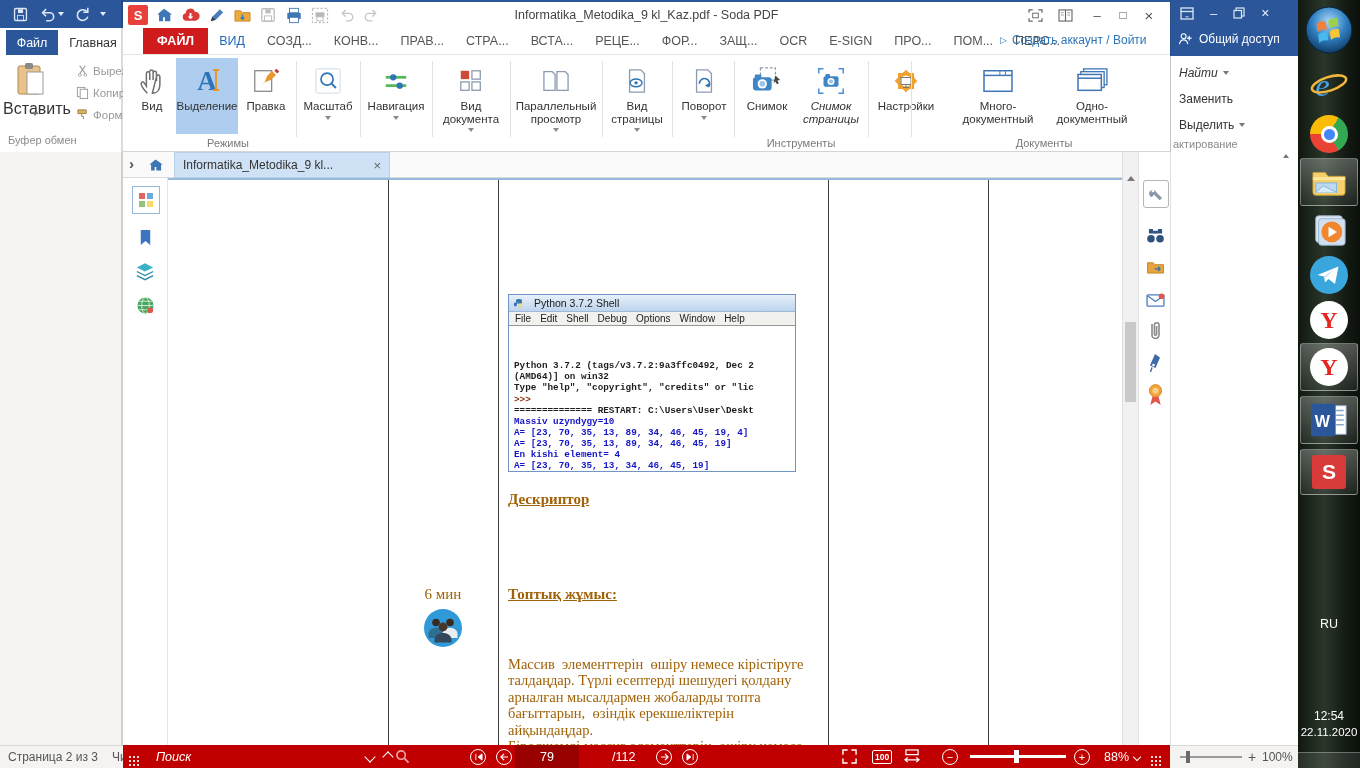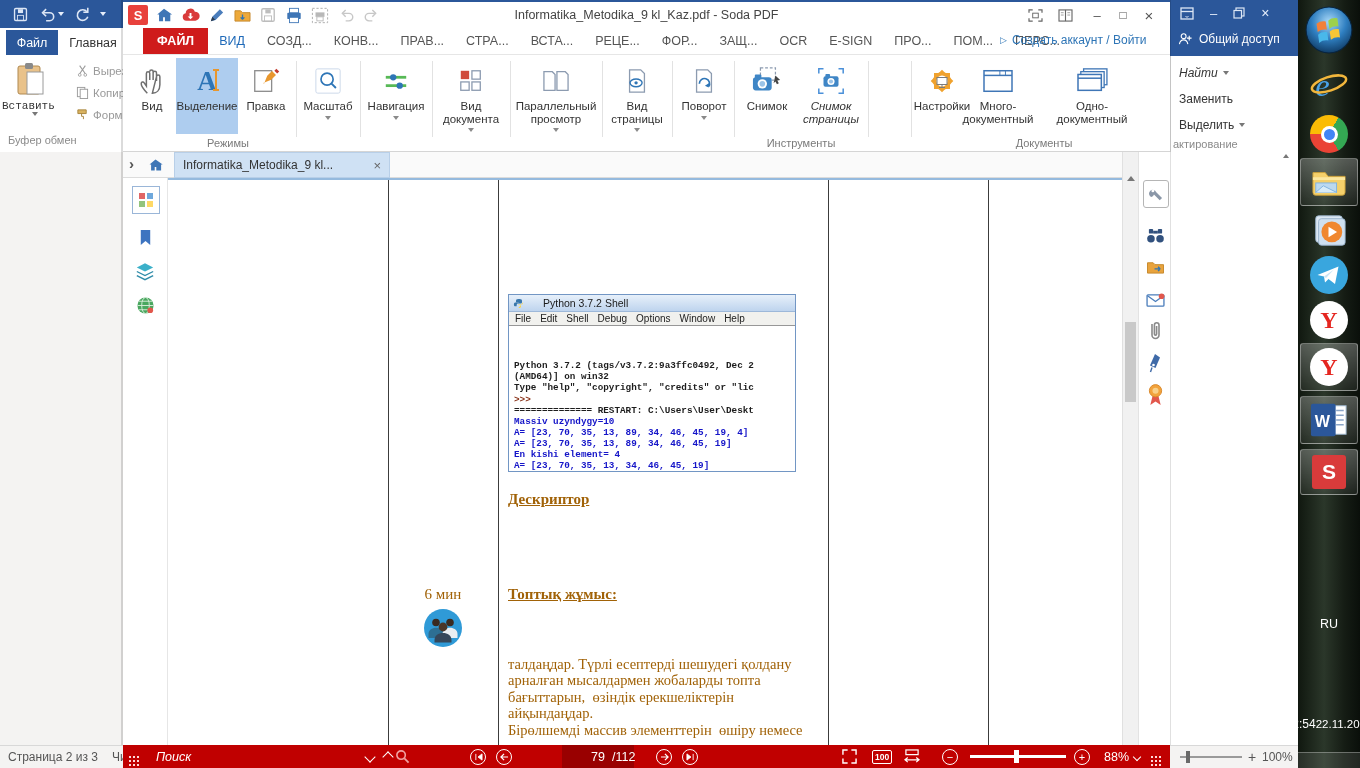"Вставить" div.abs { font-family: Liberation Mono, monospace -> none; font-size: 11px -> 16px; text-align: left -> center }
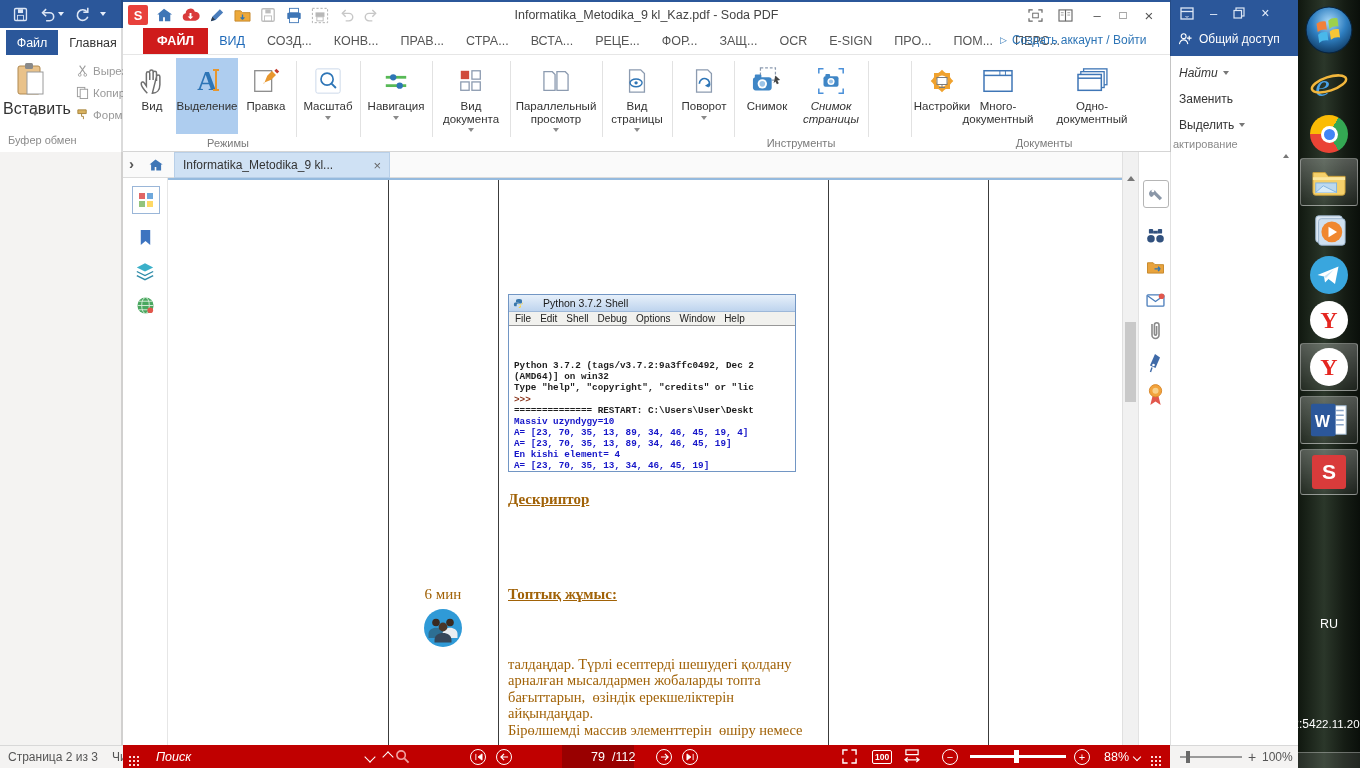"Настройки" div.rbtn { margin-left: 36px -> none }
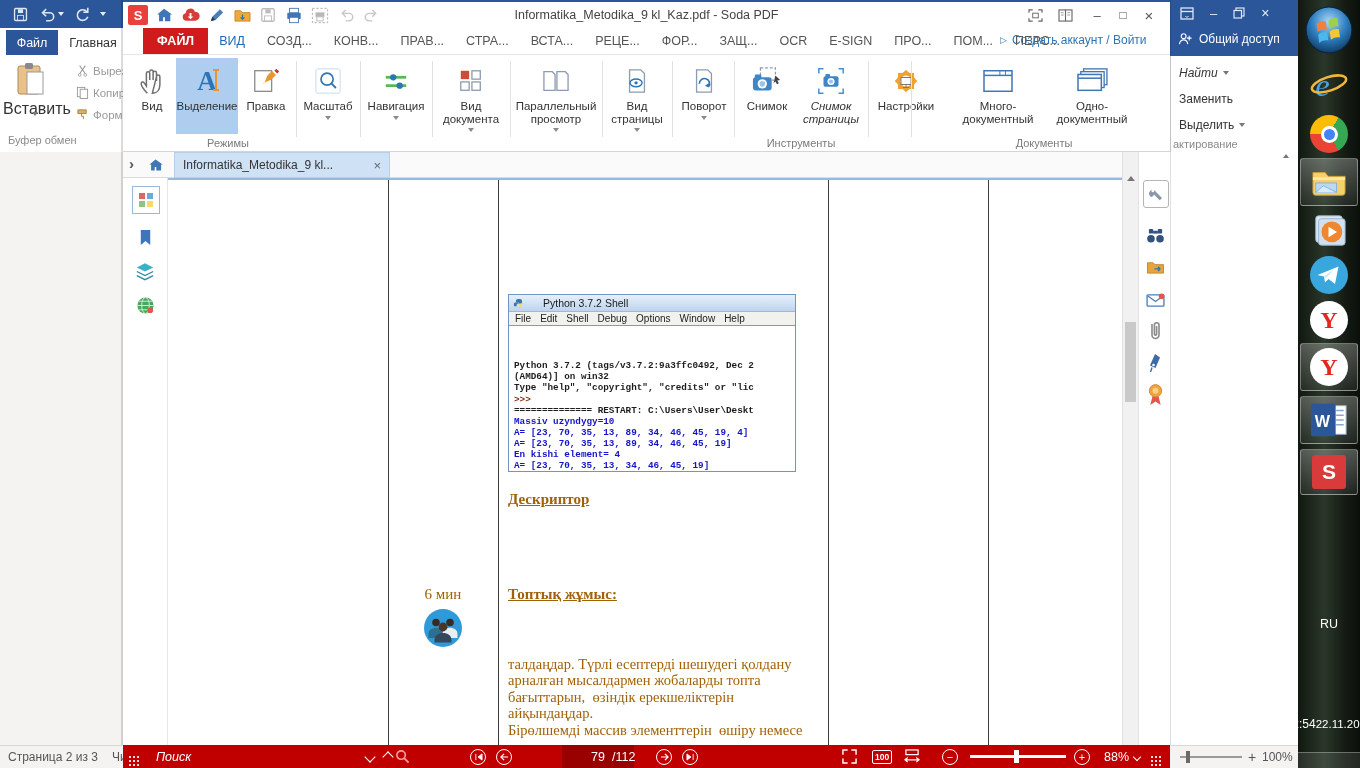"Python 3.7.2 Shell" .shell-title { gap: 19px -> 10px }
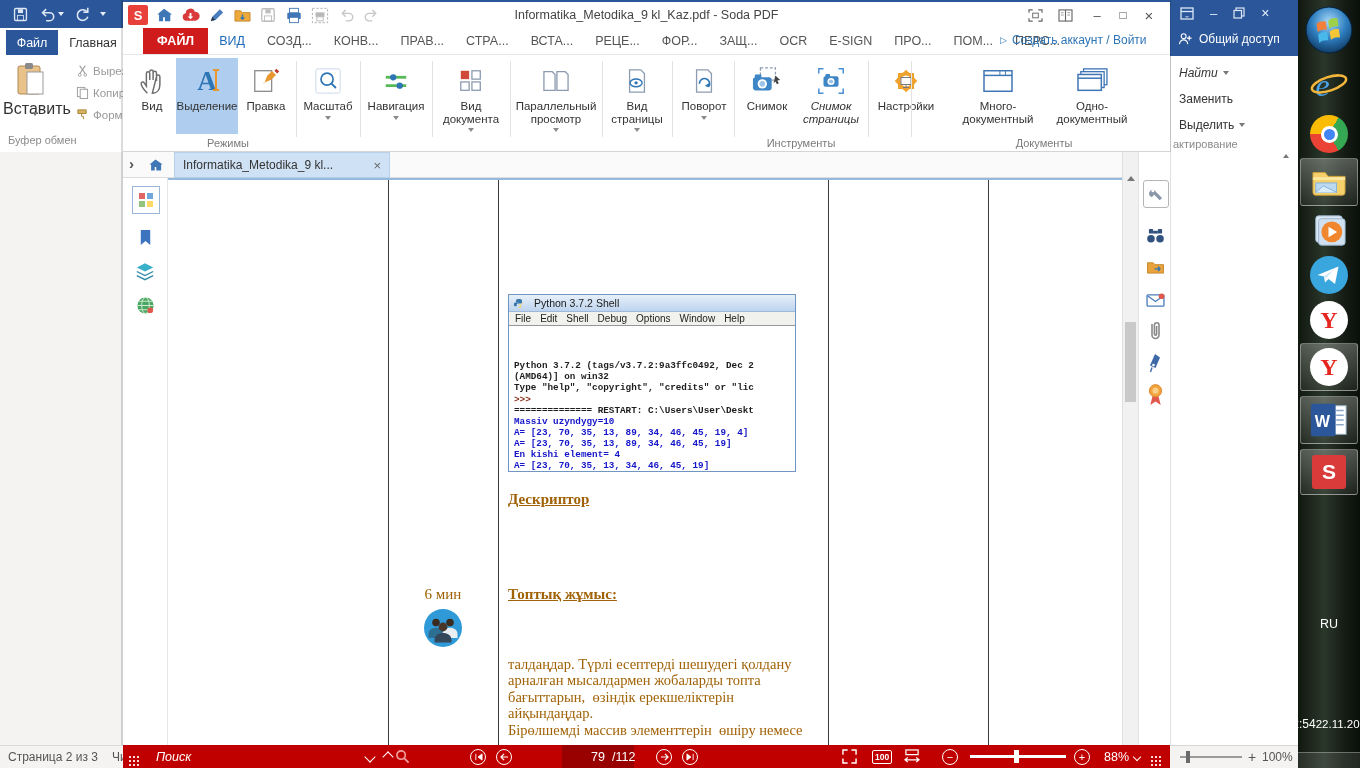"Массив элементтерін өшіру немесе" div { html: none -> <div>Массив элементтерін өшіру немесе кірістіруге</div> }
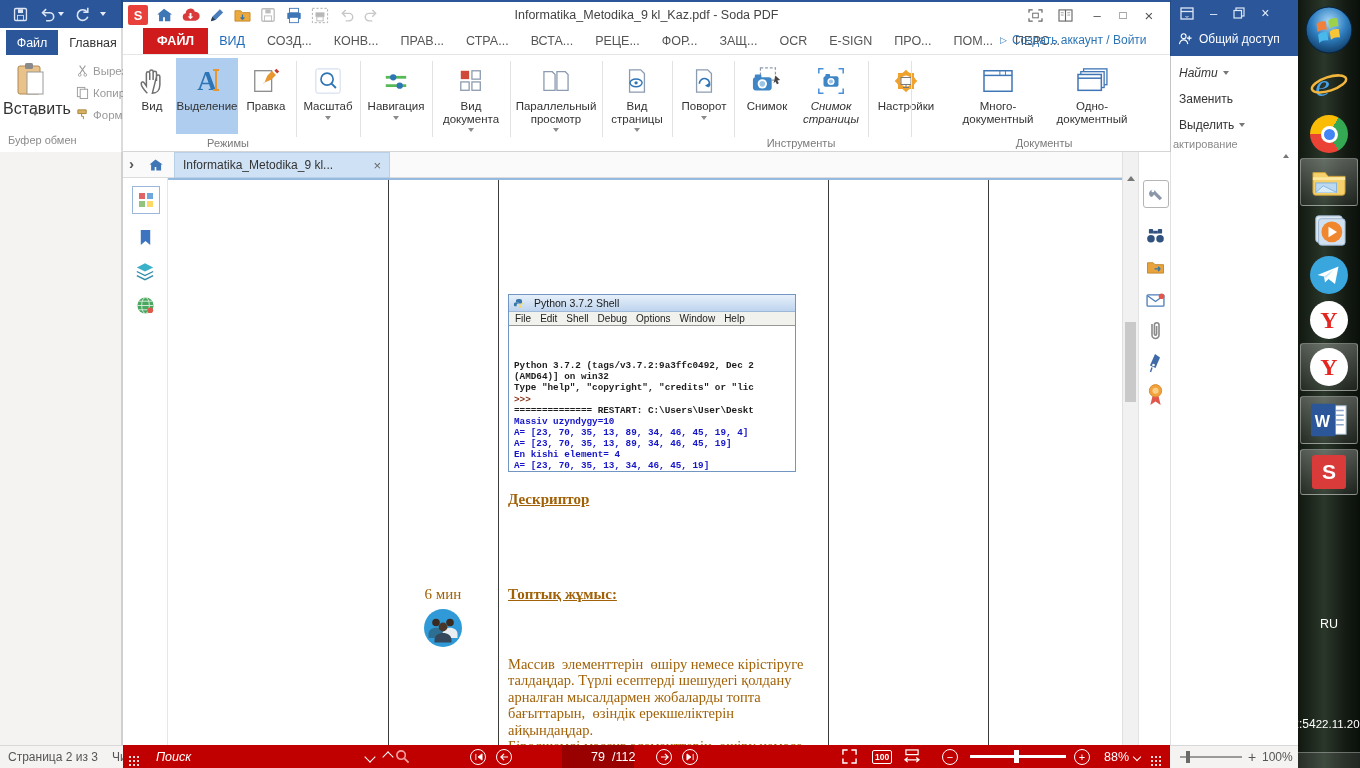"12:54" div.tbi { flex-direction: row -> column }
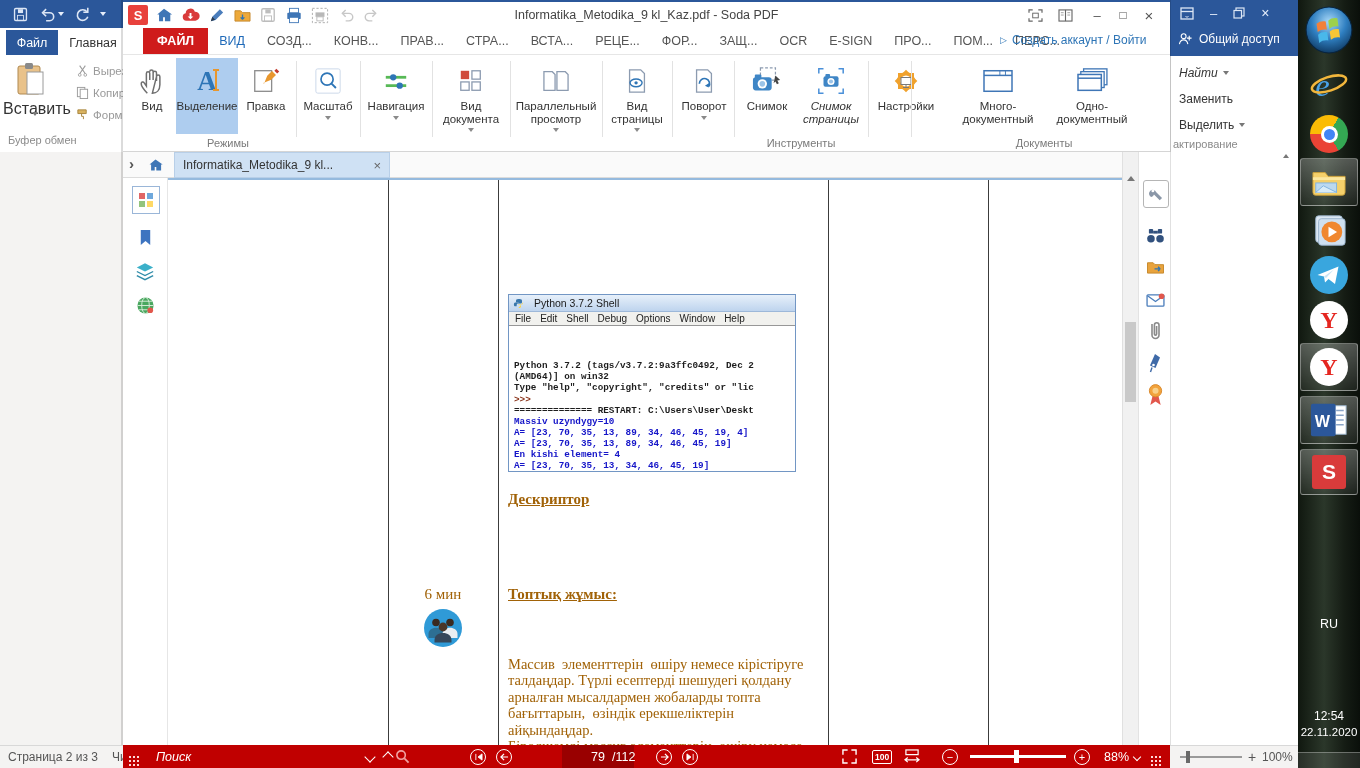"79" div.st { left: 439px -> 392px; width: 72px -> 64px }
